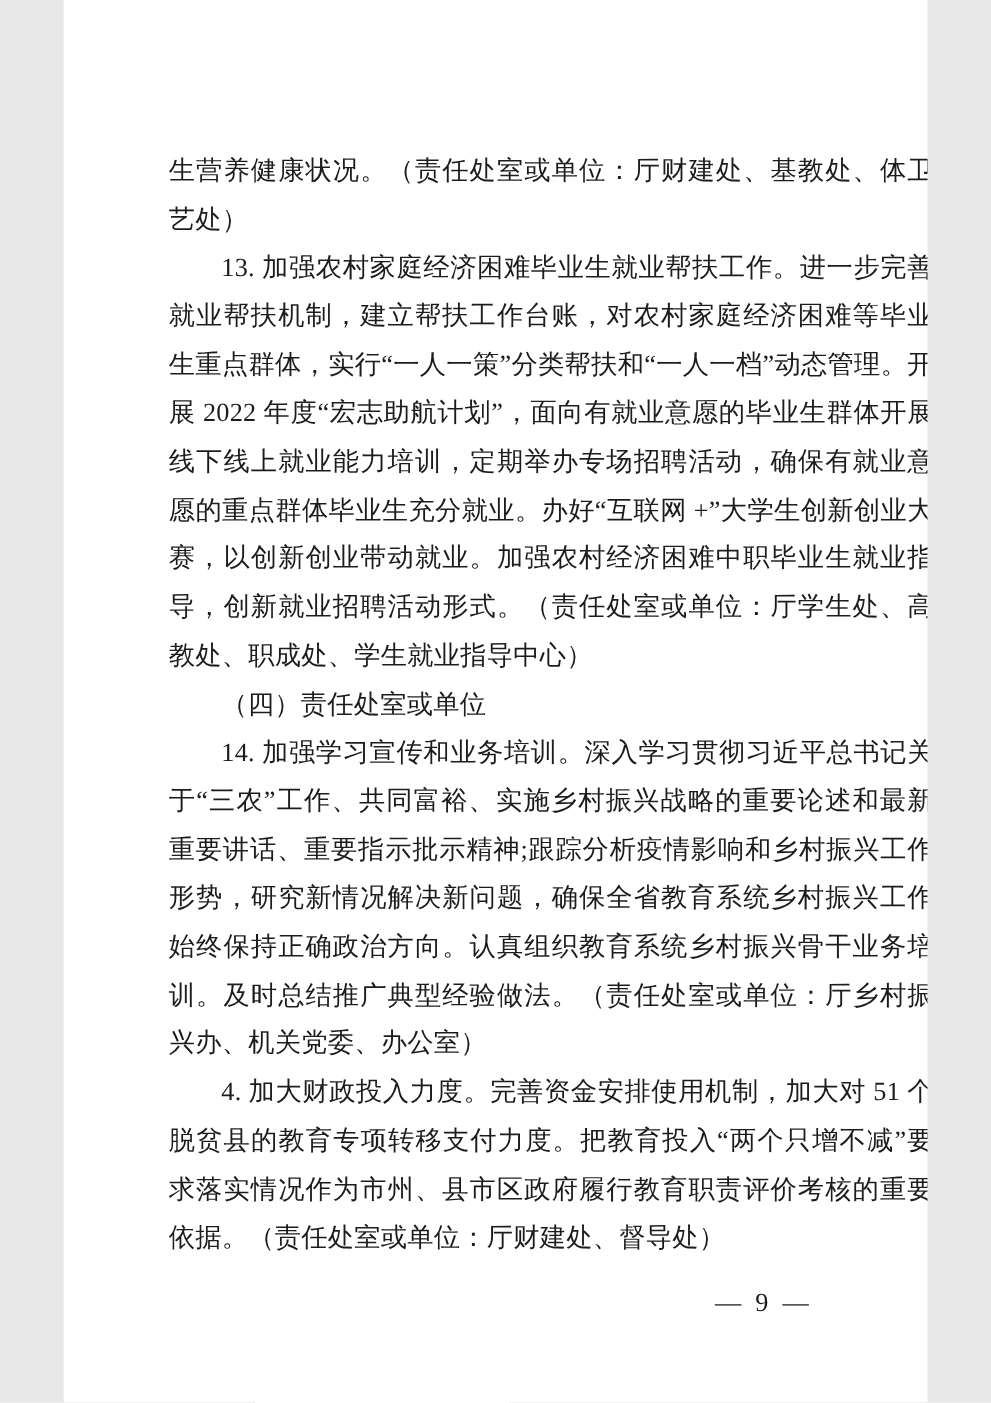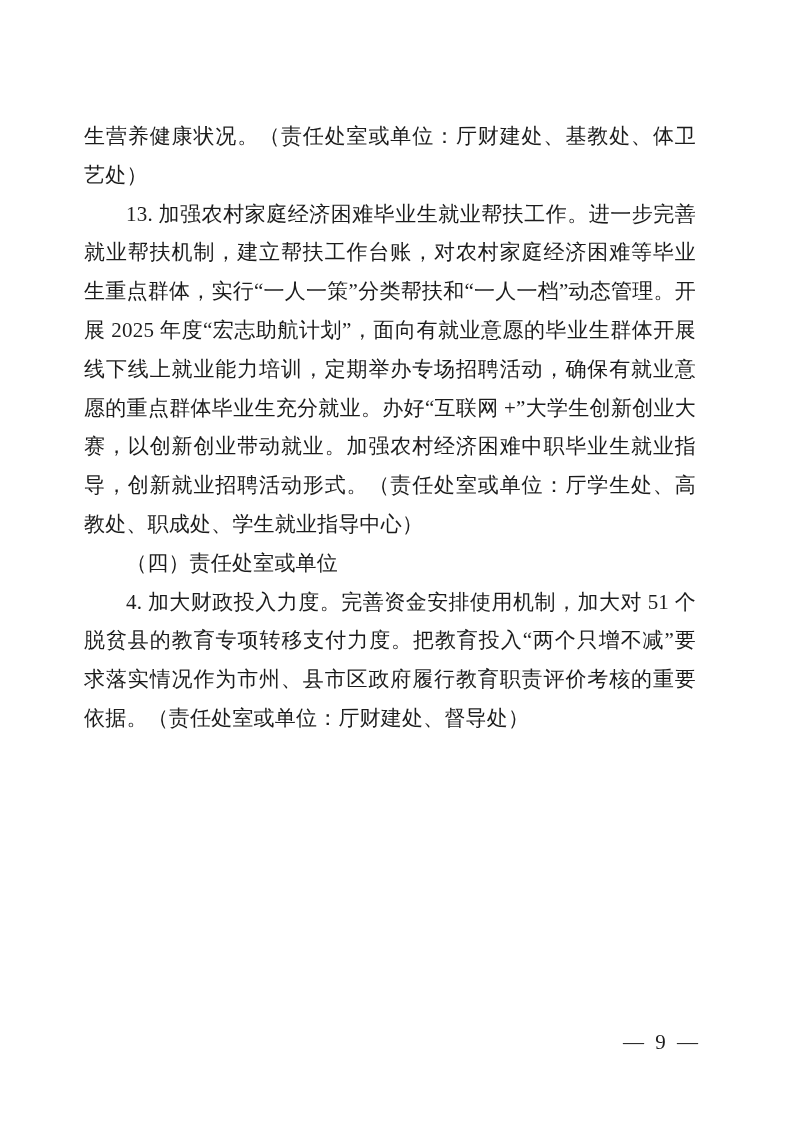"生营养健康状况。（责任处室或单位：厅财建处、基教处、体卫艺处）" .page { width: 793px -> 691px }
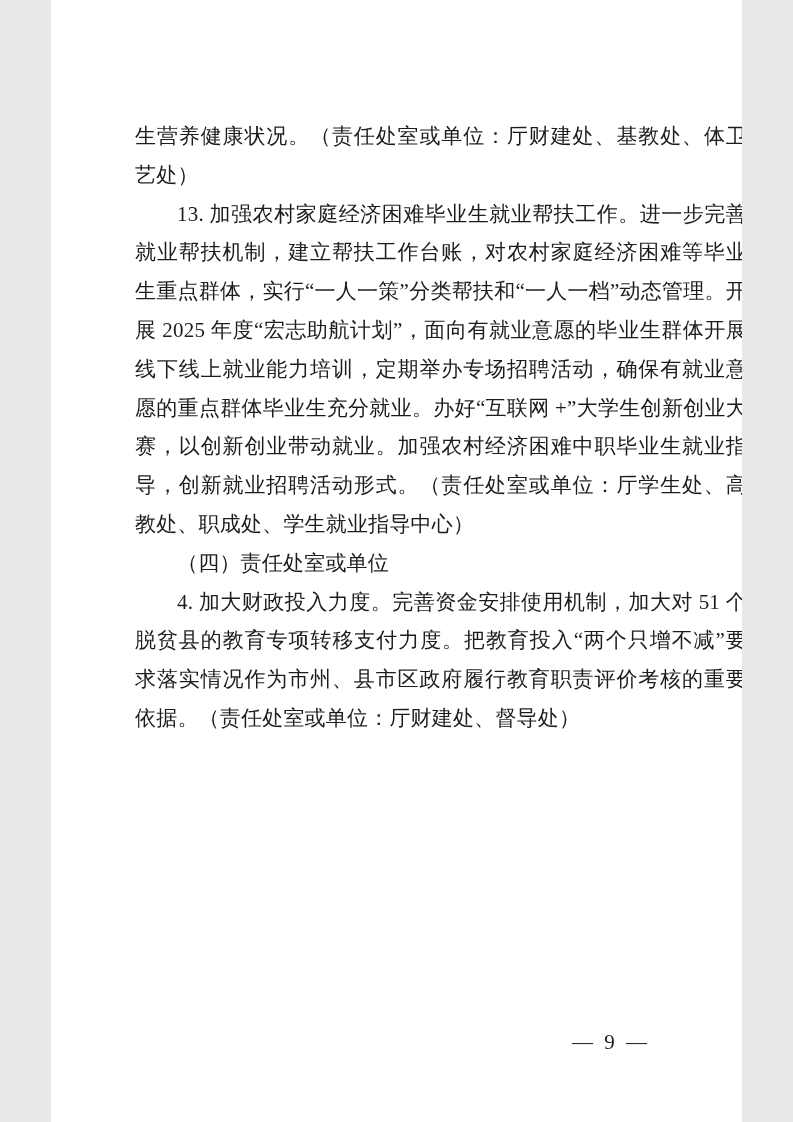"13." p.para-indent { text: 2025 -> 2022 }
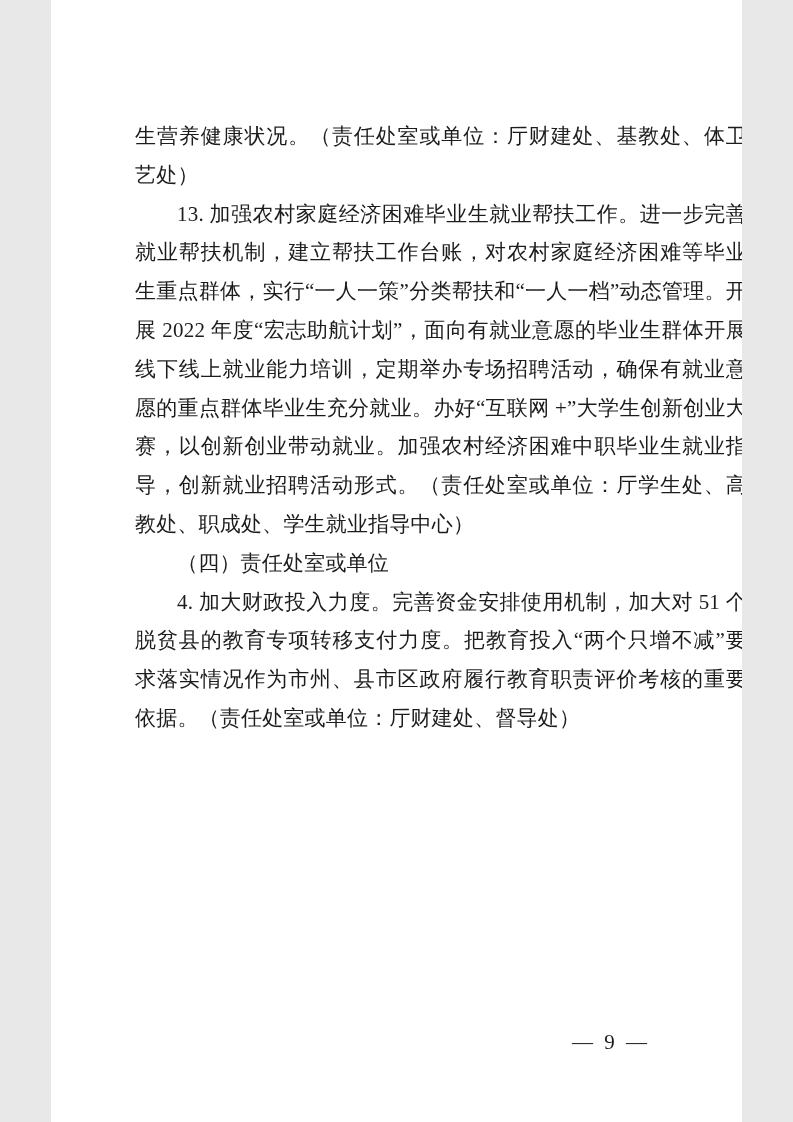"14." p.para-indent { html: none -> <p>14. 加强学习宣传和业务培训。深入学习贯彻习近平总书记关于“三农”工作、共同富裕、实施乡村振兴战略的重要论述和最新重要讲话、重要指示批示精神;跟踪分析疫情影响和乡村振兴工作形势，研究新情况解决新问题，确保全省教育系统乡村振兴工作始终保持正确政治方向。认真组织教育系统乡村振兴骨干业务培训。及时总结推广典型经验做法。（责任处室或单位：厅乡村振兴办、机关党委、办公室）</p> }
